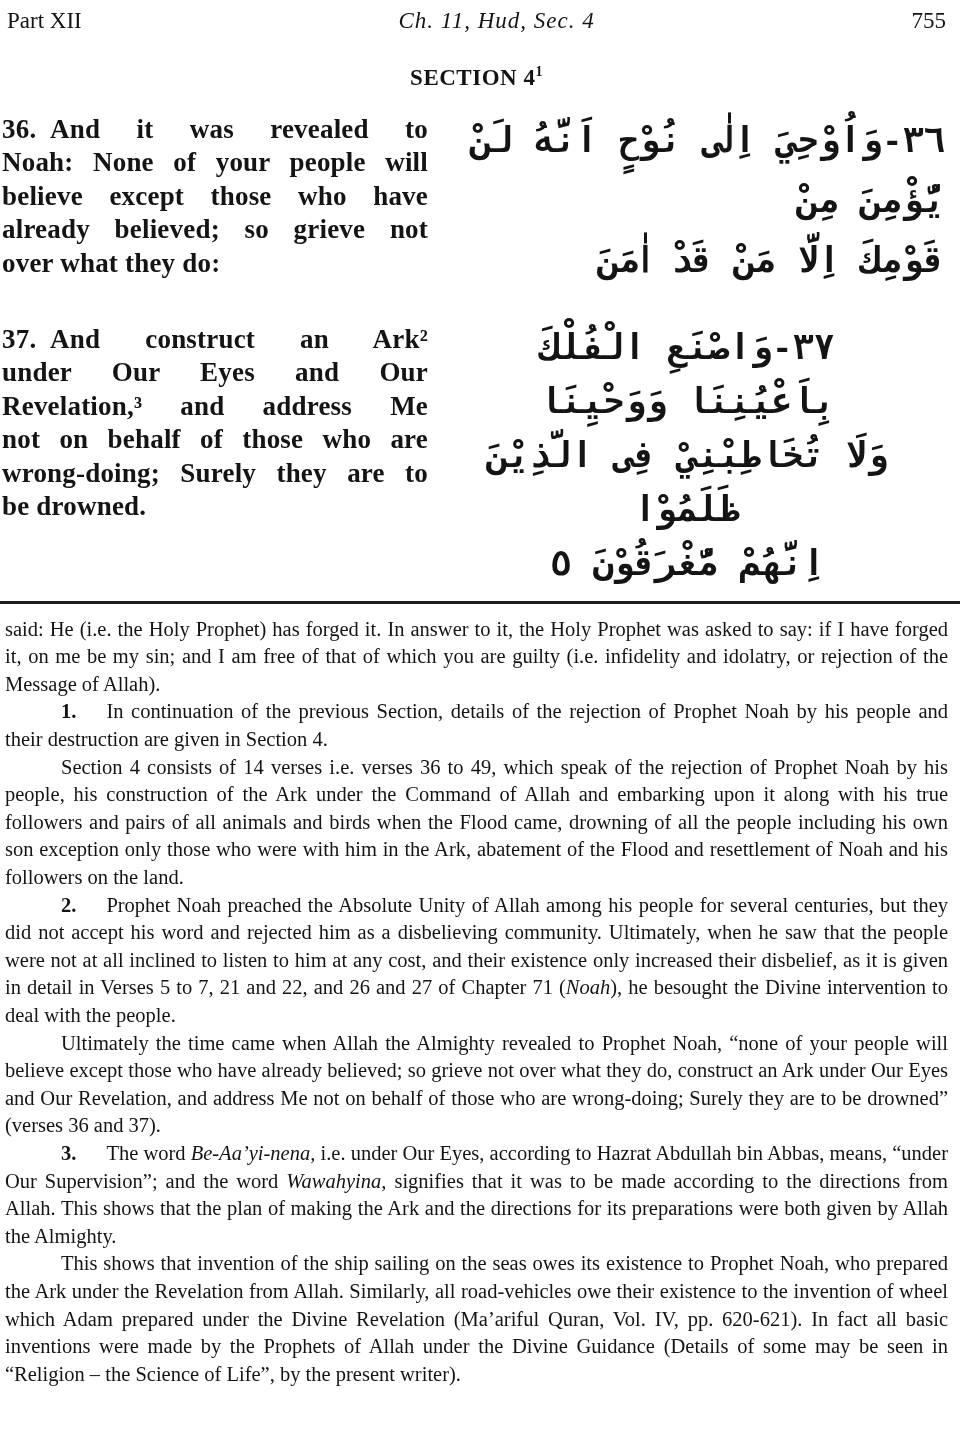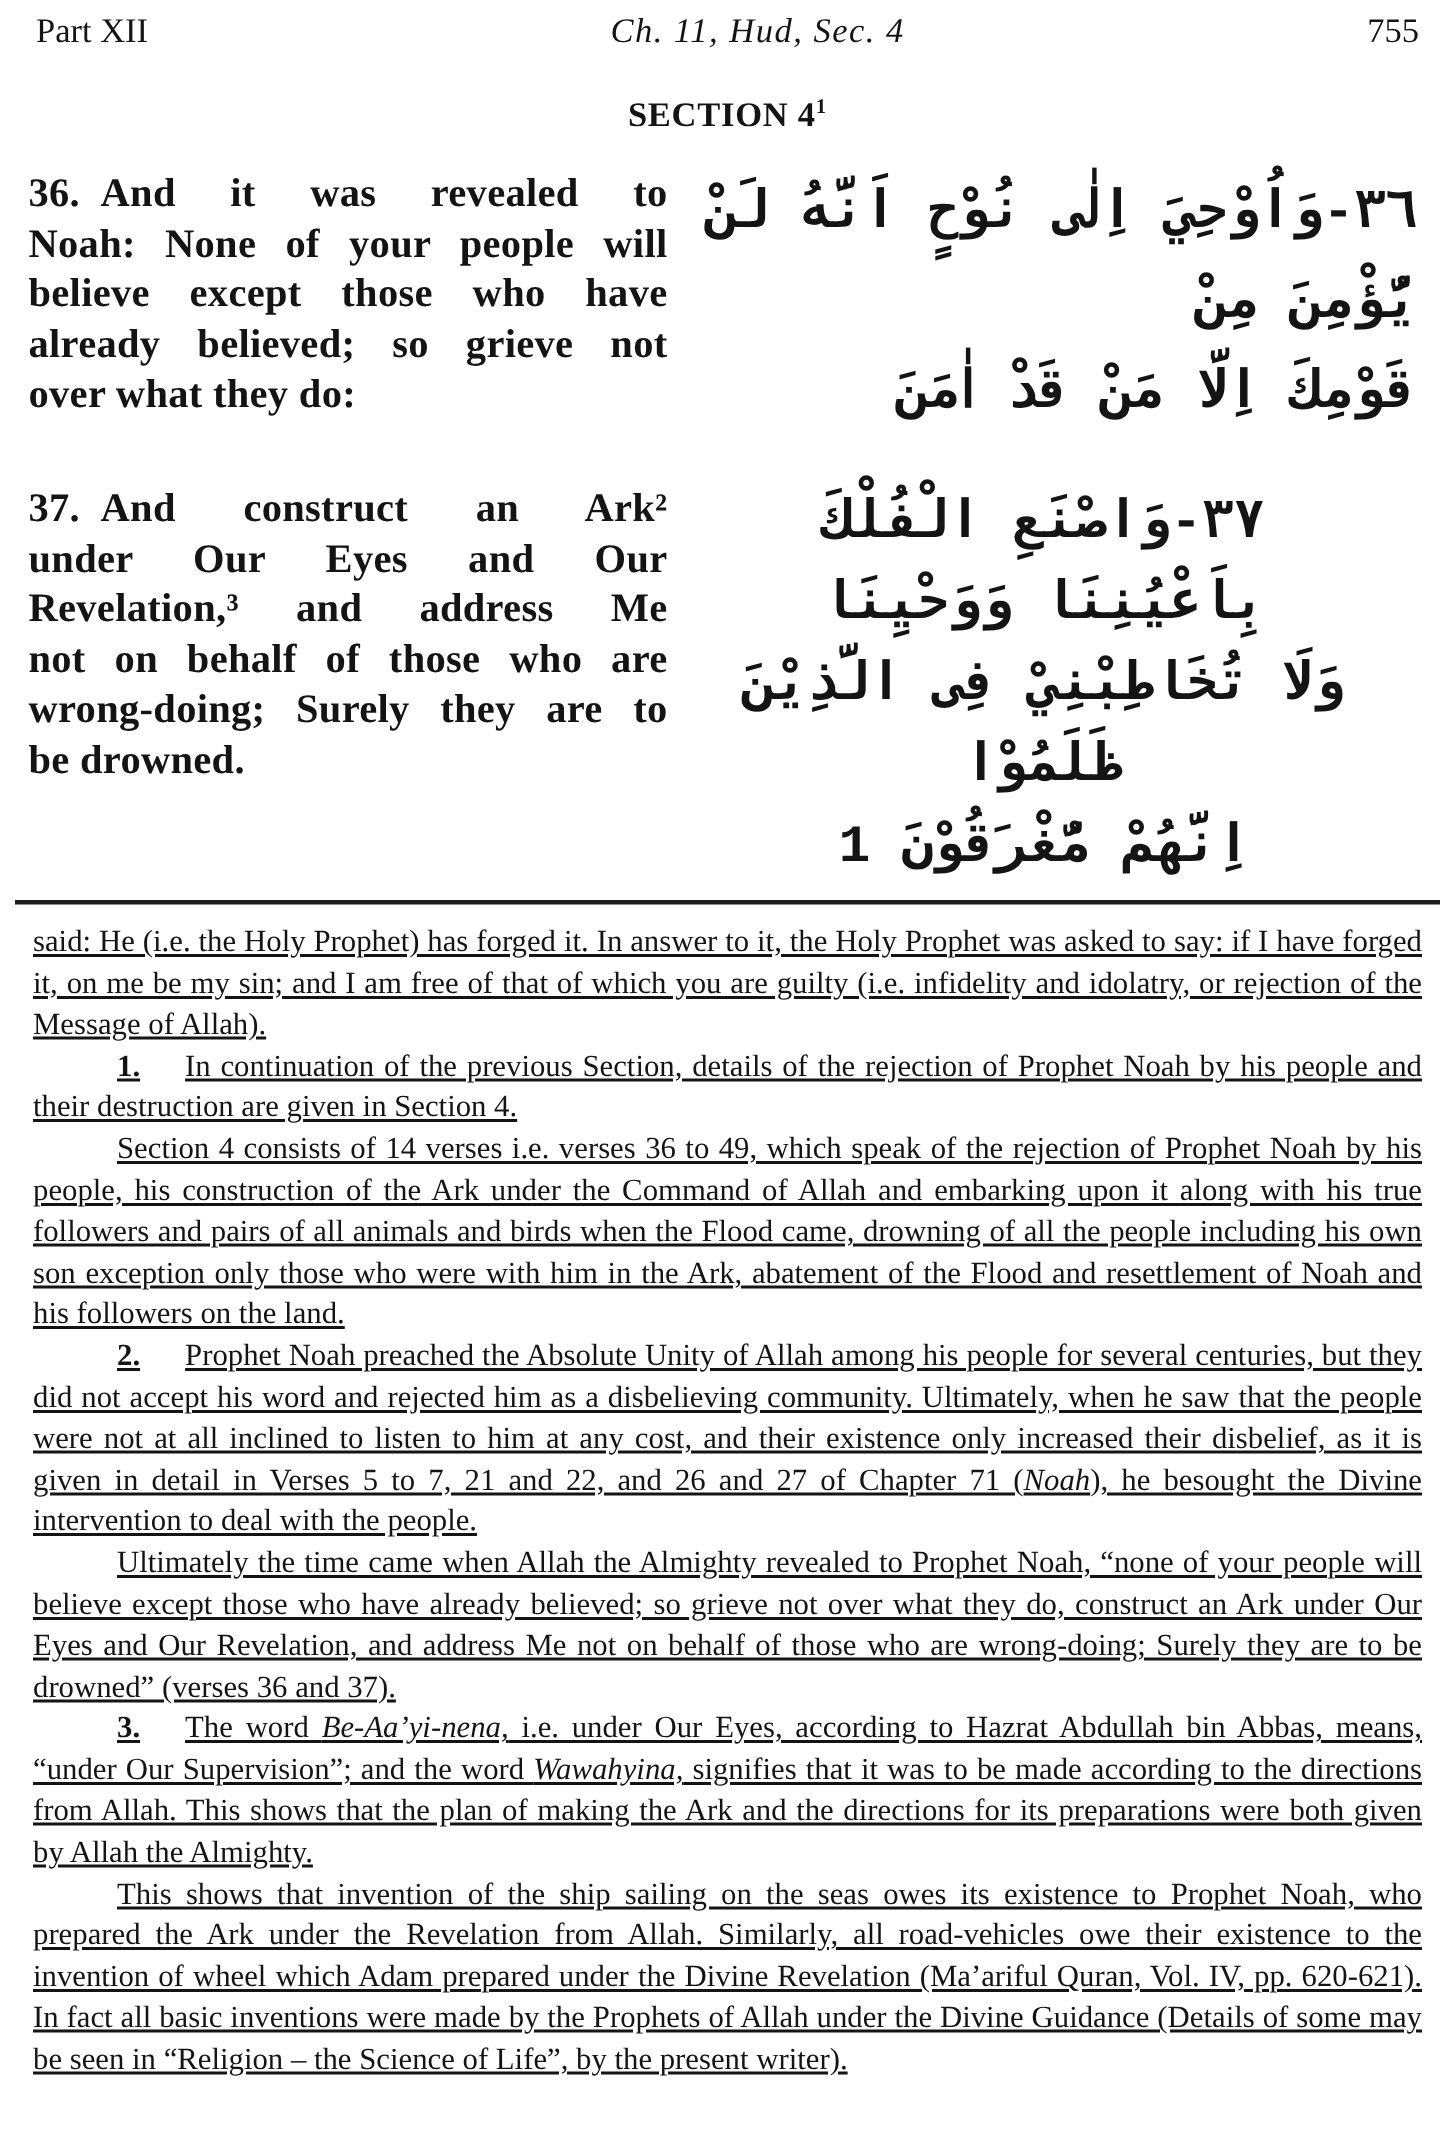"Part XII" .page { padding: 8px 9px 0 19px -> 8px 9px 0 2px }
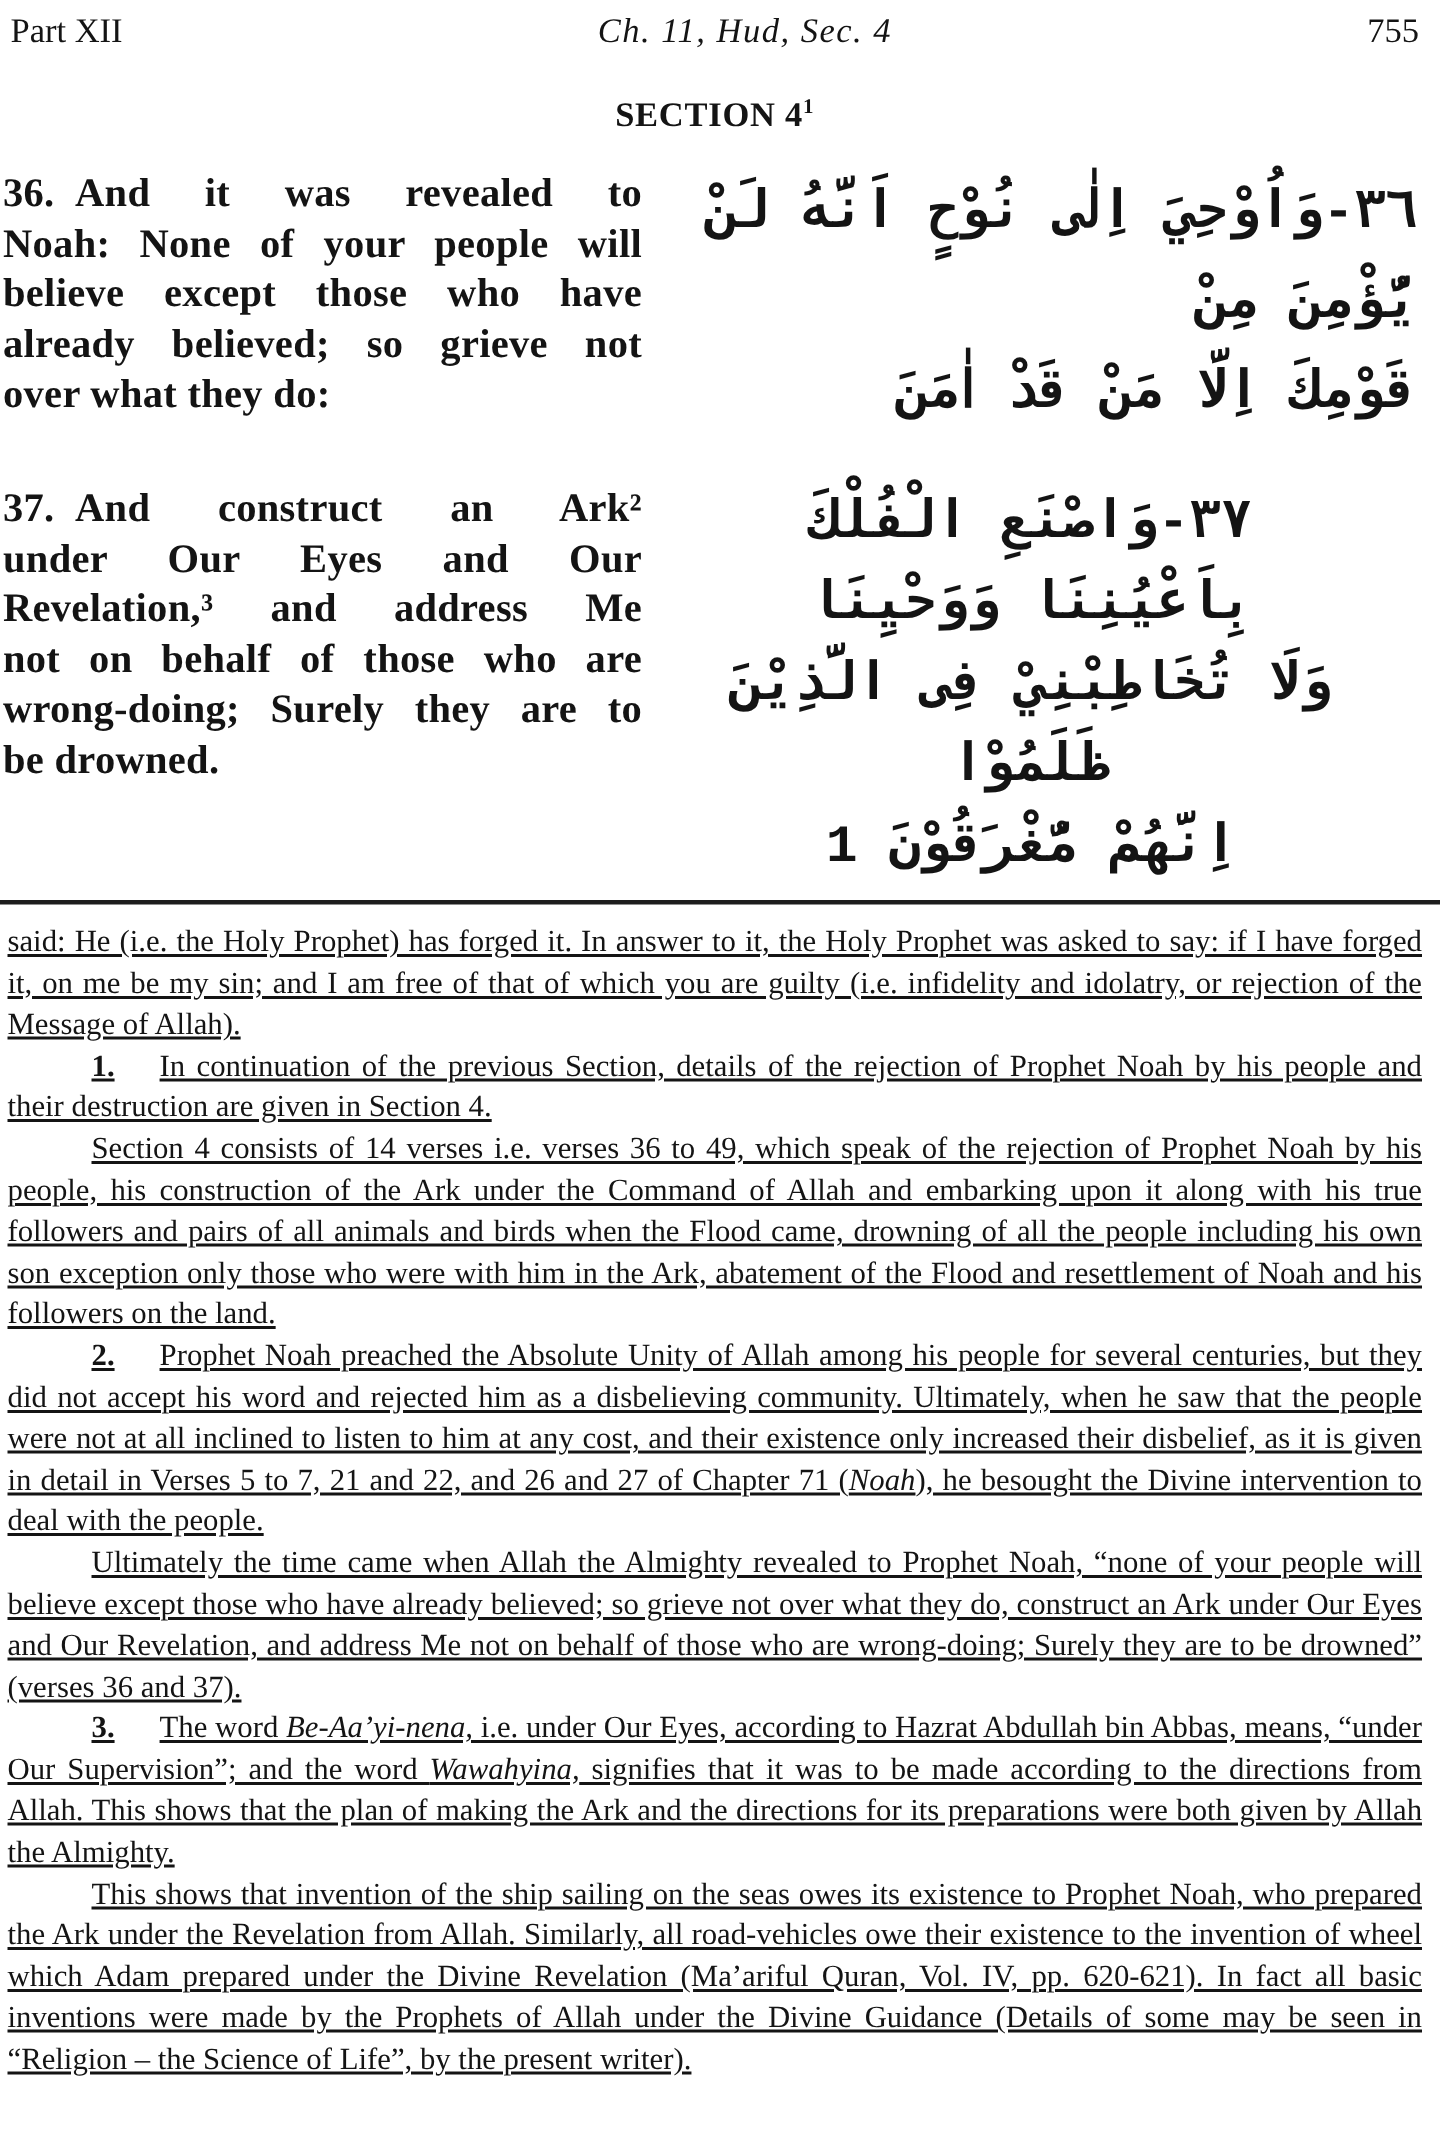"اِنَّهُمْ مُّغْرَقُوْنَ 1" div.ar-line { text: 1 -> ٥ }
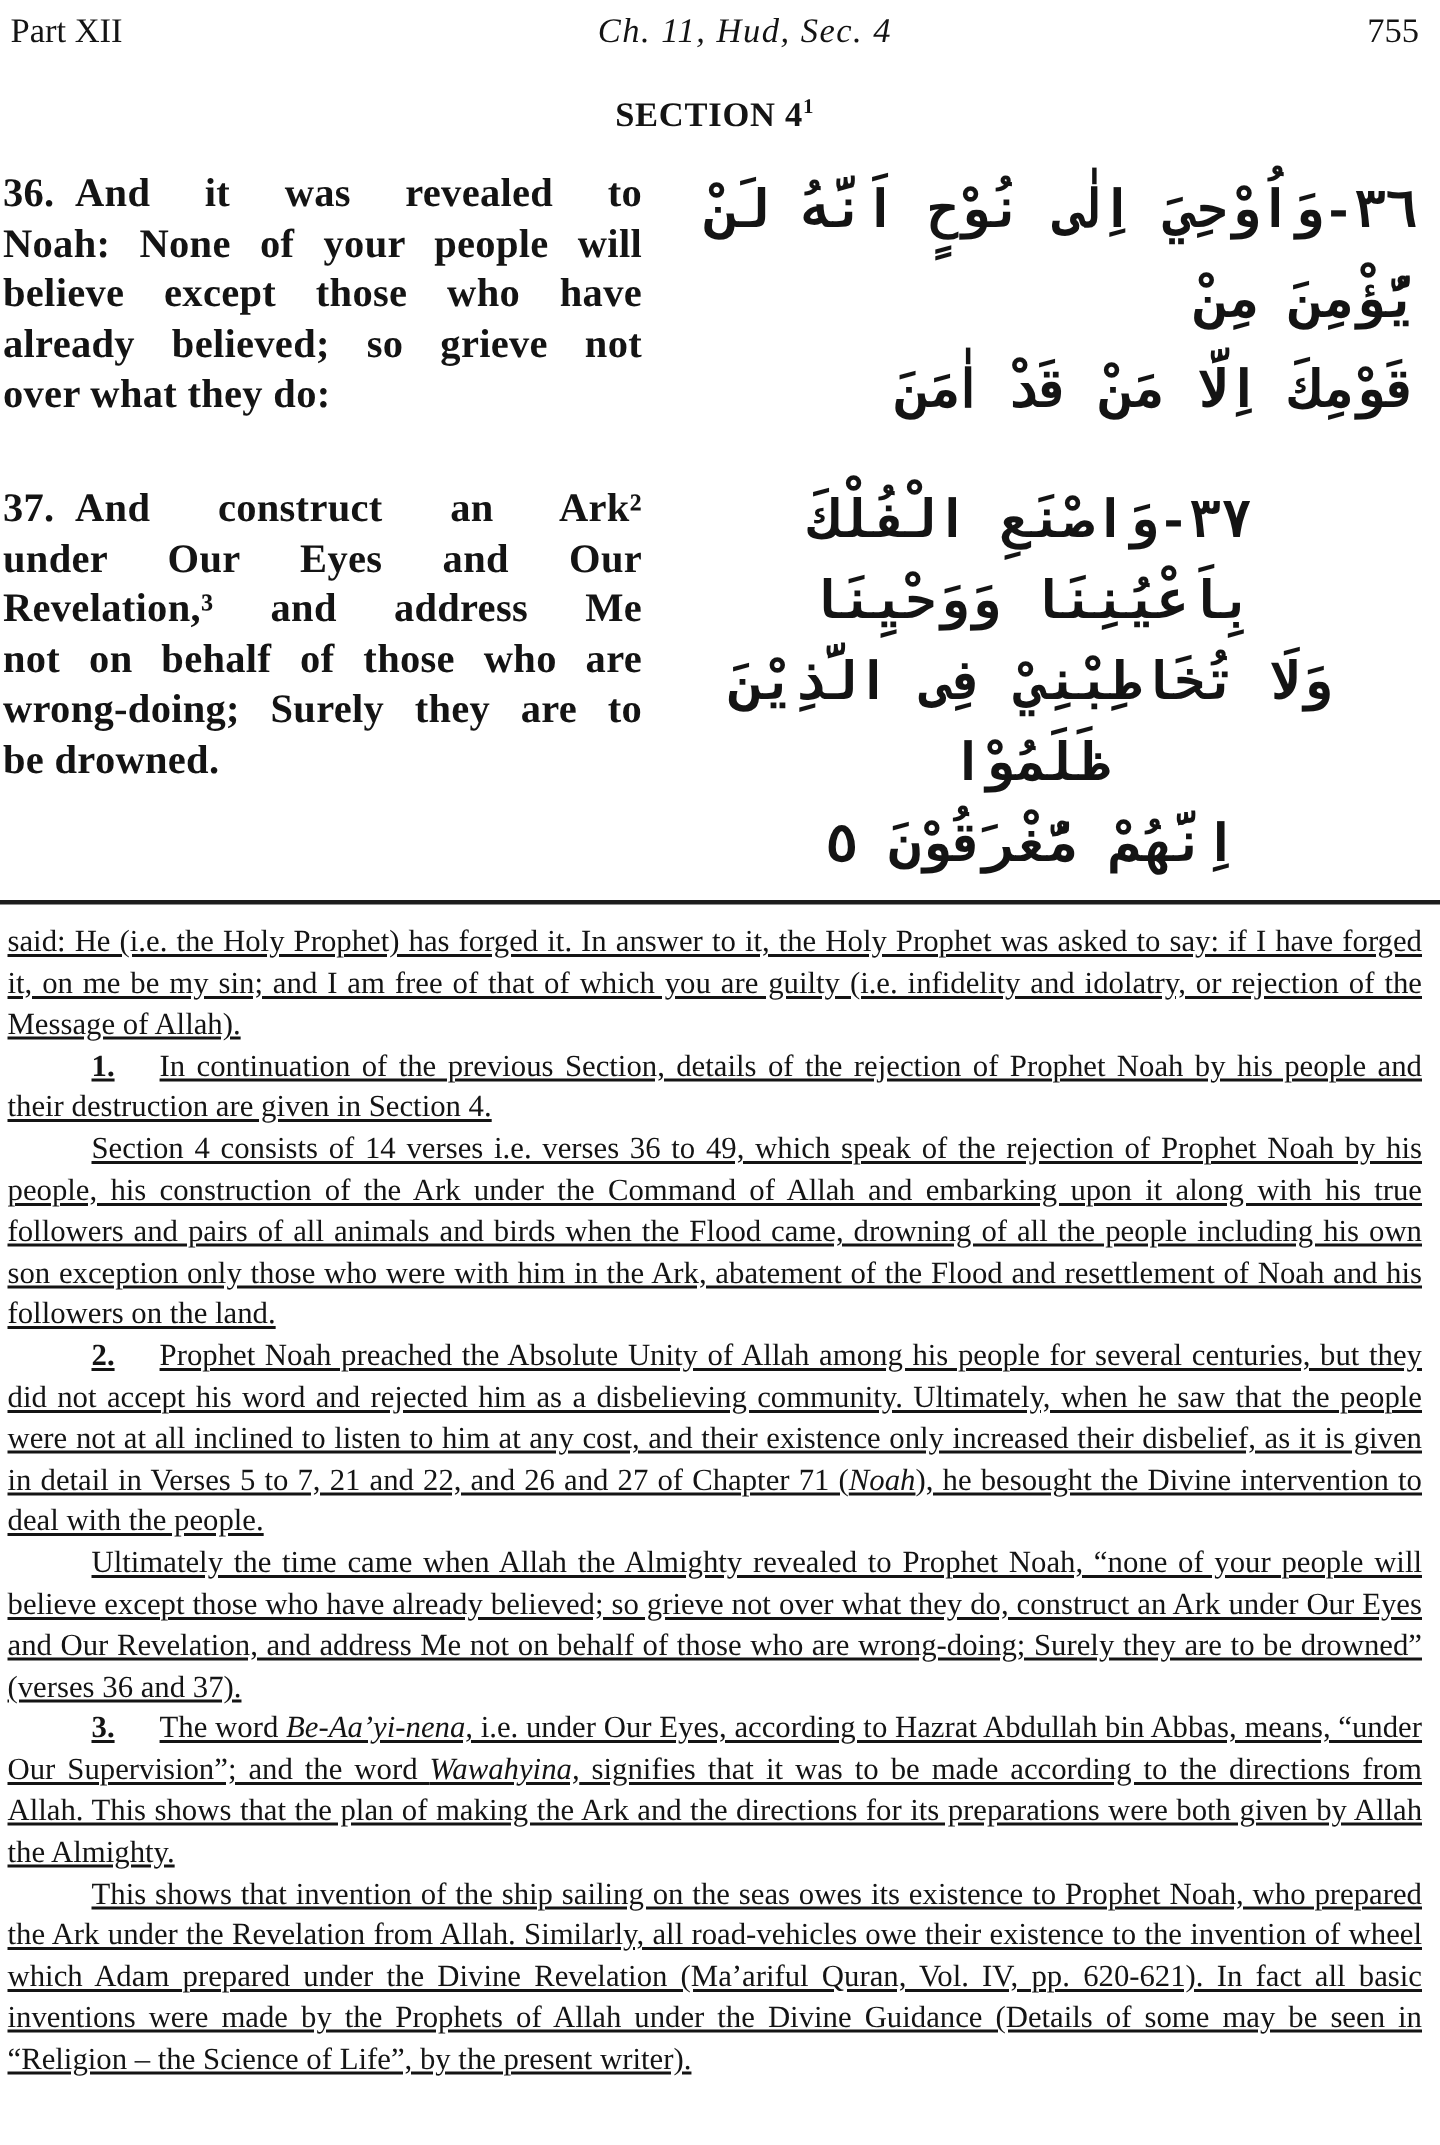"said: He (i.e. the Holy" .notes { text-decoration: underline -> none }
